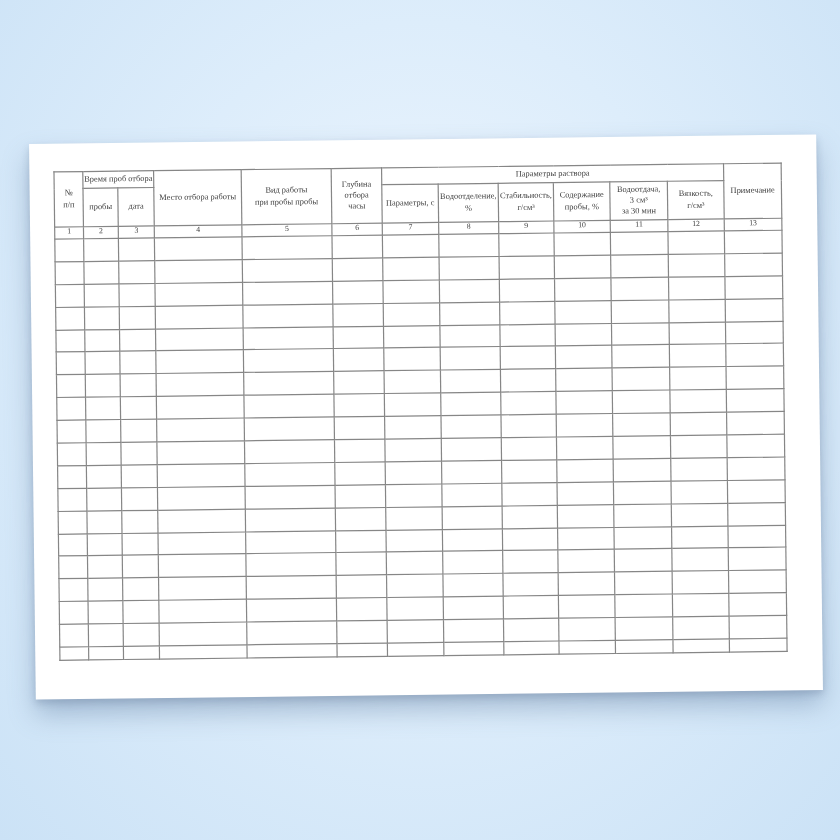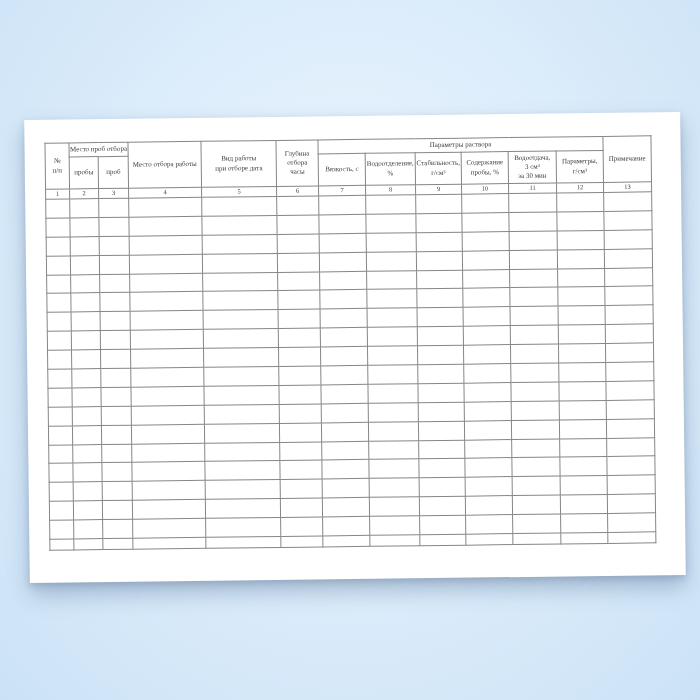"Место проб отбора" th { text: Место -> Время }
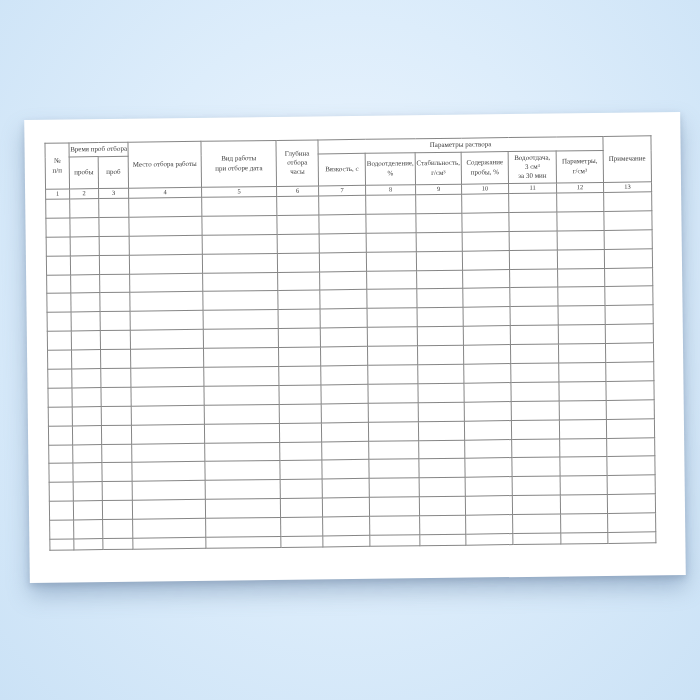"Вид работы" th { text: отборе дата -> пробы пробы }
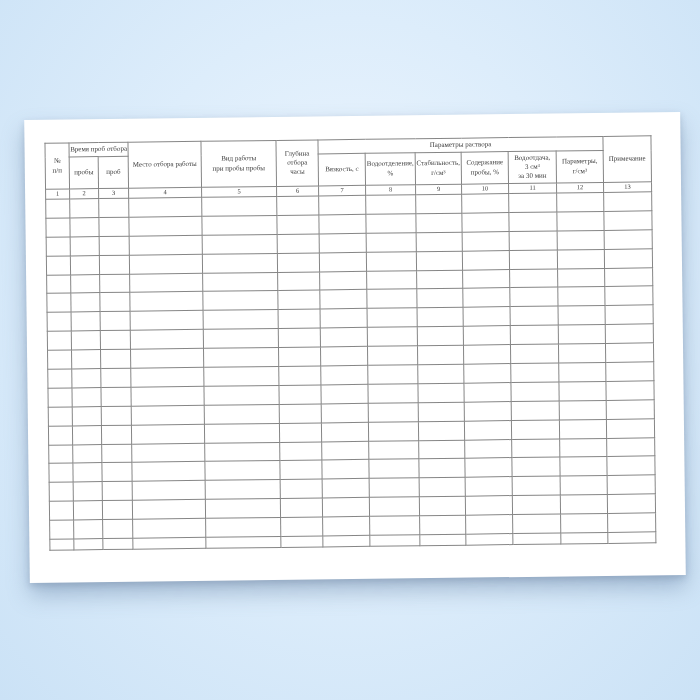"Параметры," th { text: Параметры -> Вязкость }
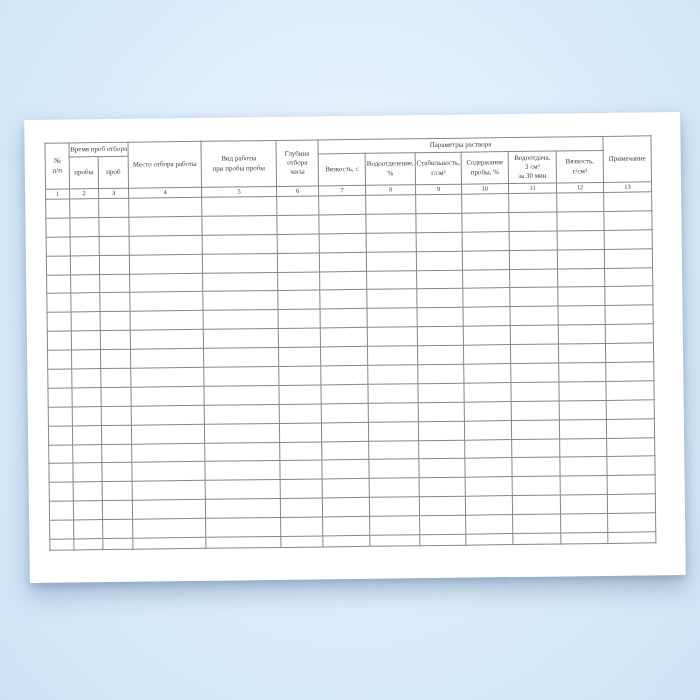"проб" th { text: проб -> дата }
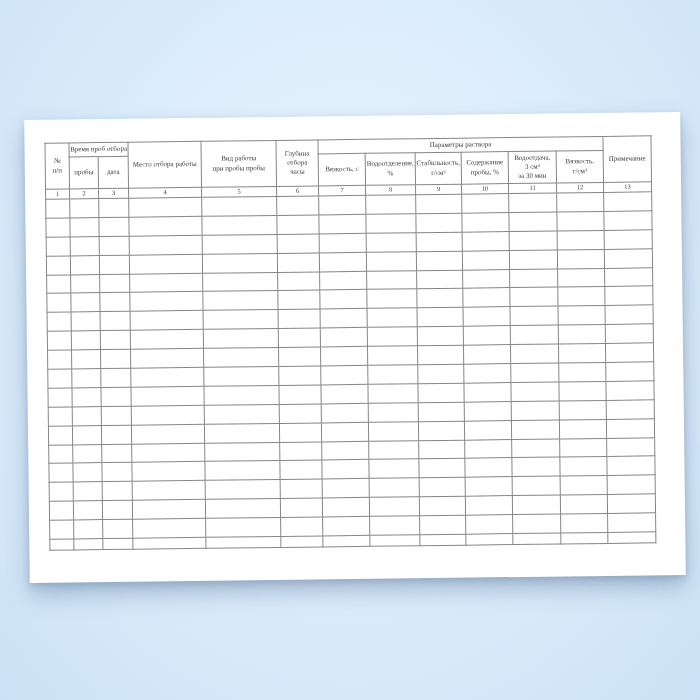"Вязкость, с" th { text: Вязкость -> Параметры }
